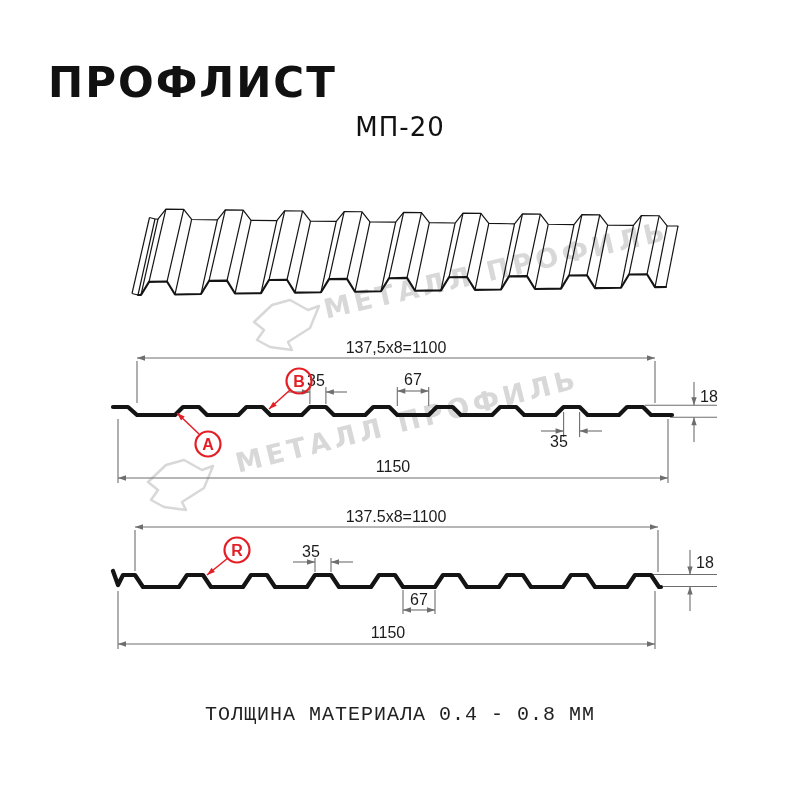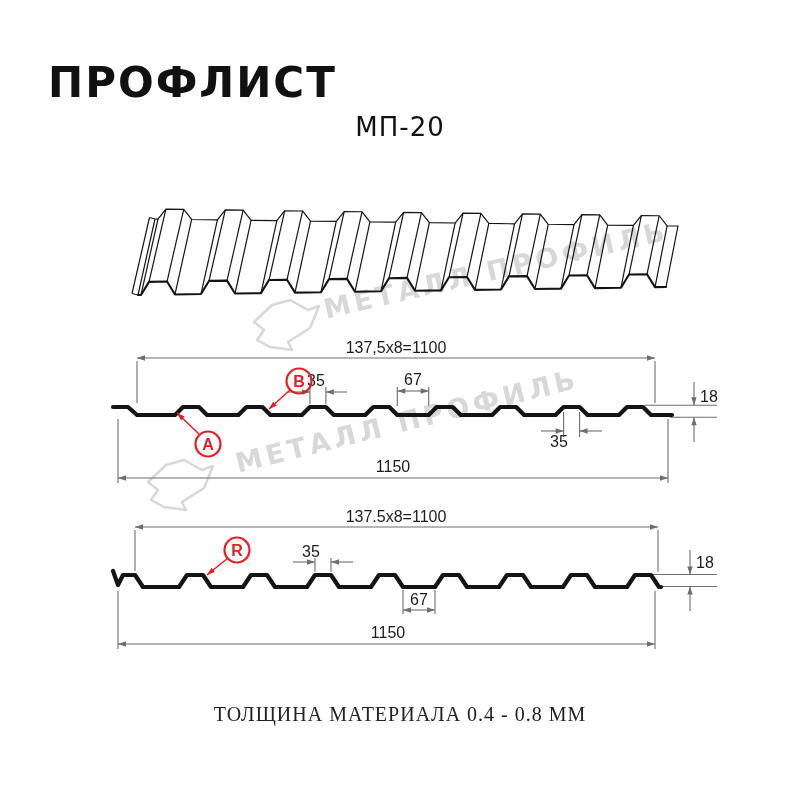"ТОЛЩИНА МАТЕРИАЛА 0.4 - 0.8" .footer { font-family: Liberation Serif, serif -> Liberation Mono, monospace }
